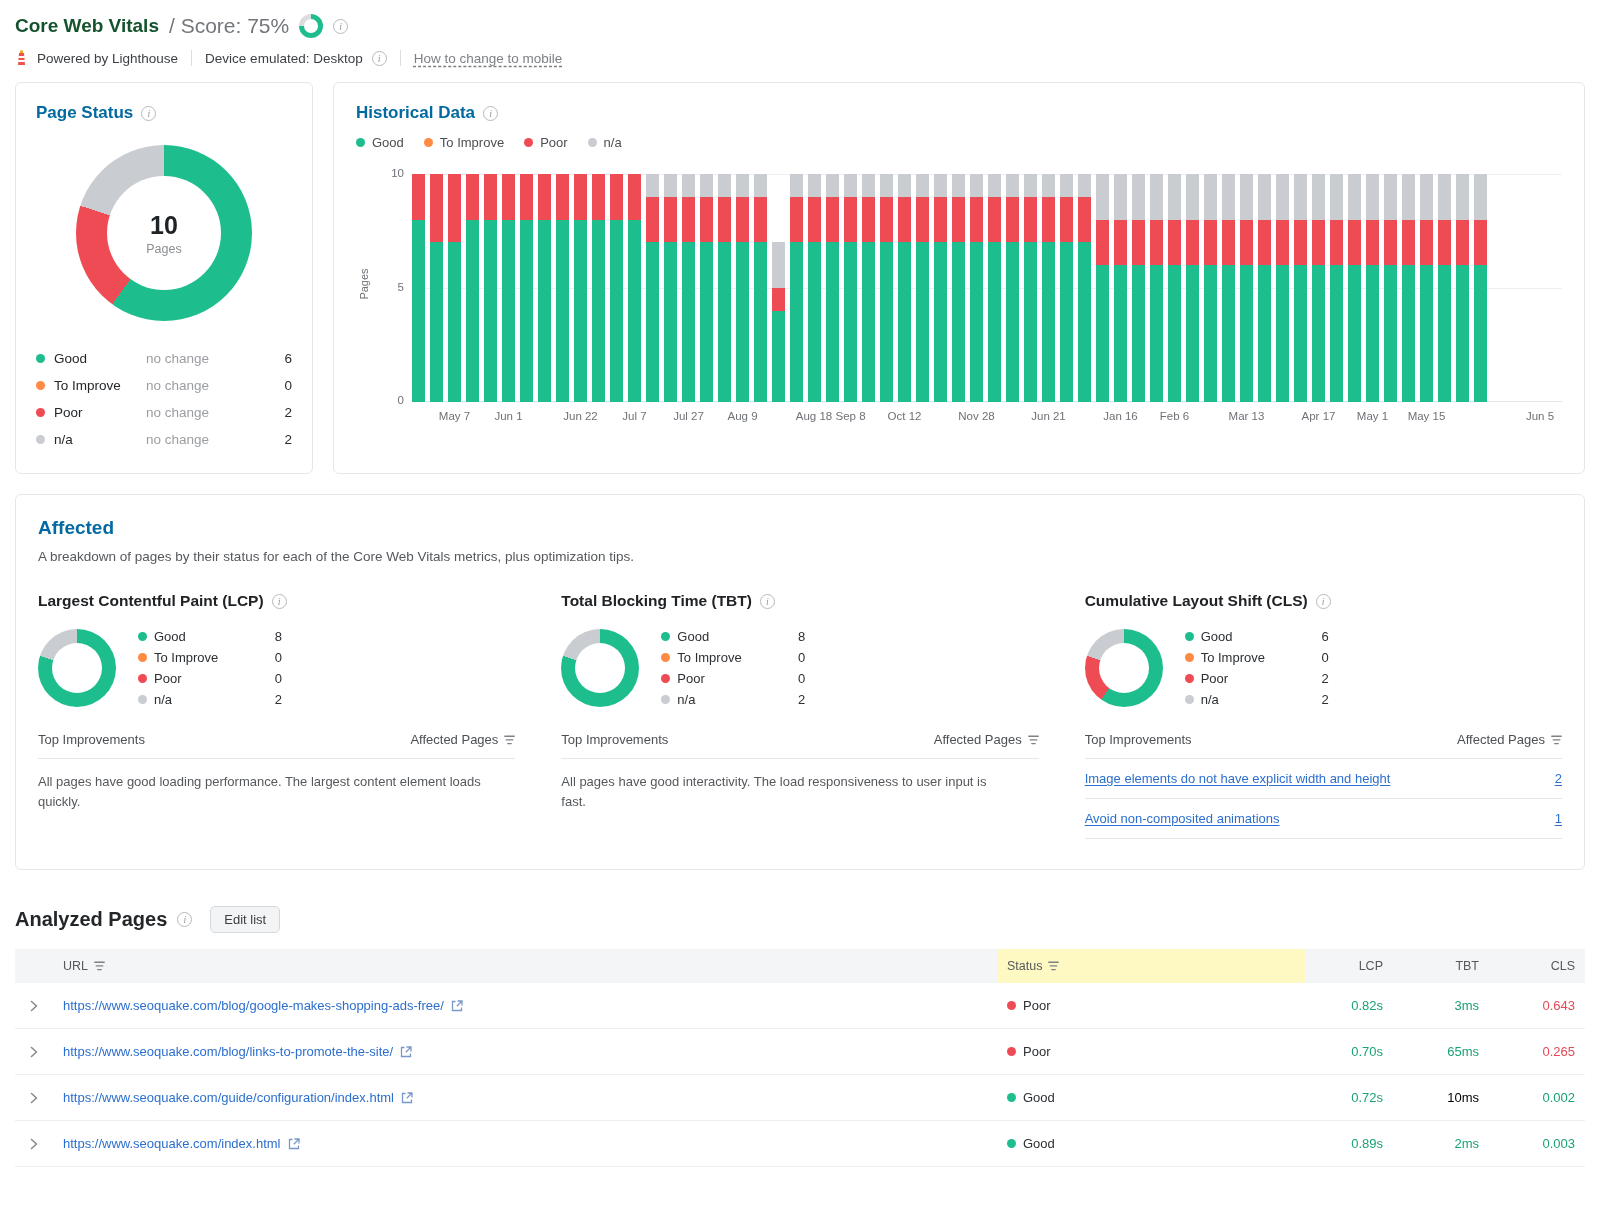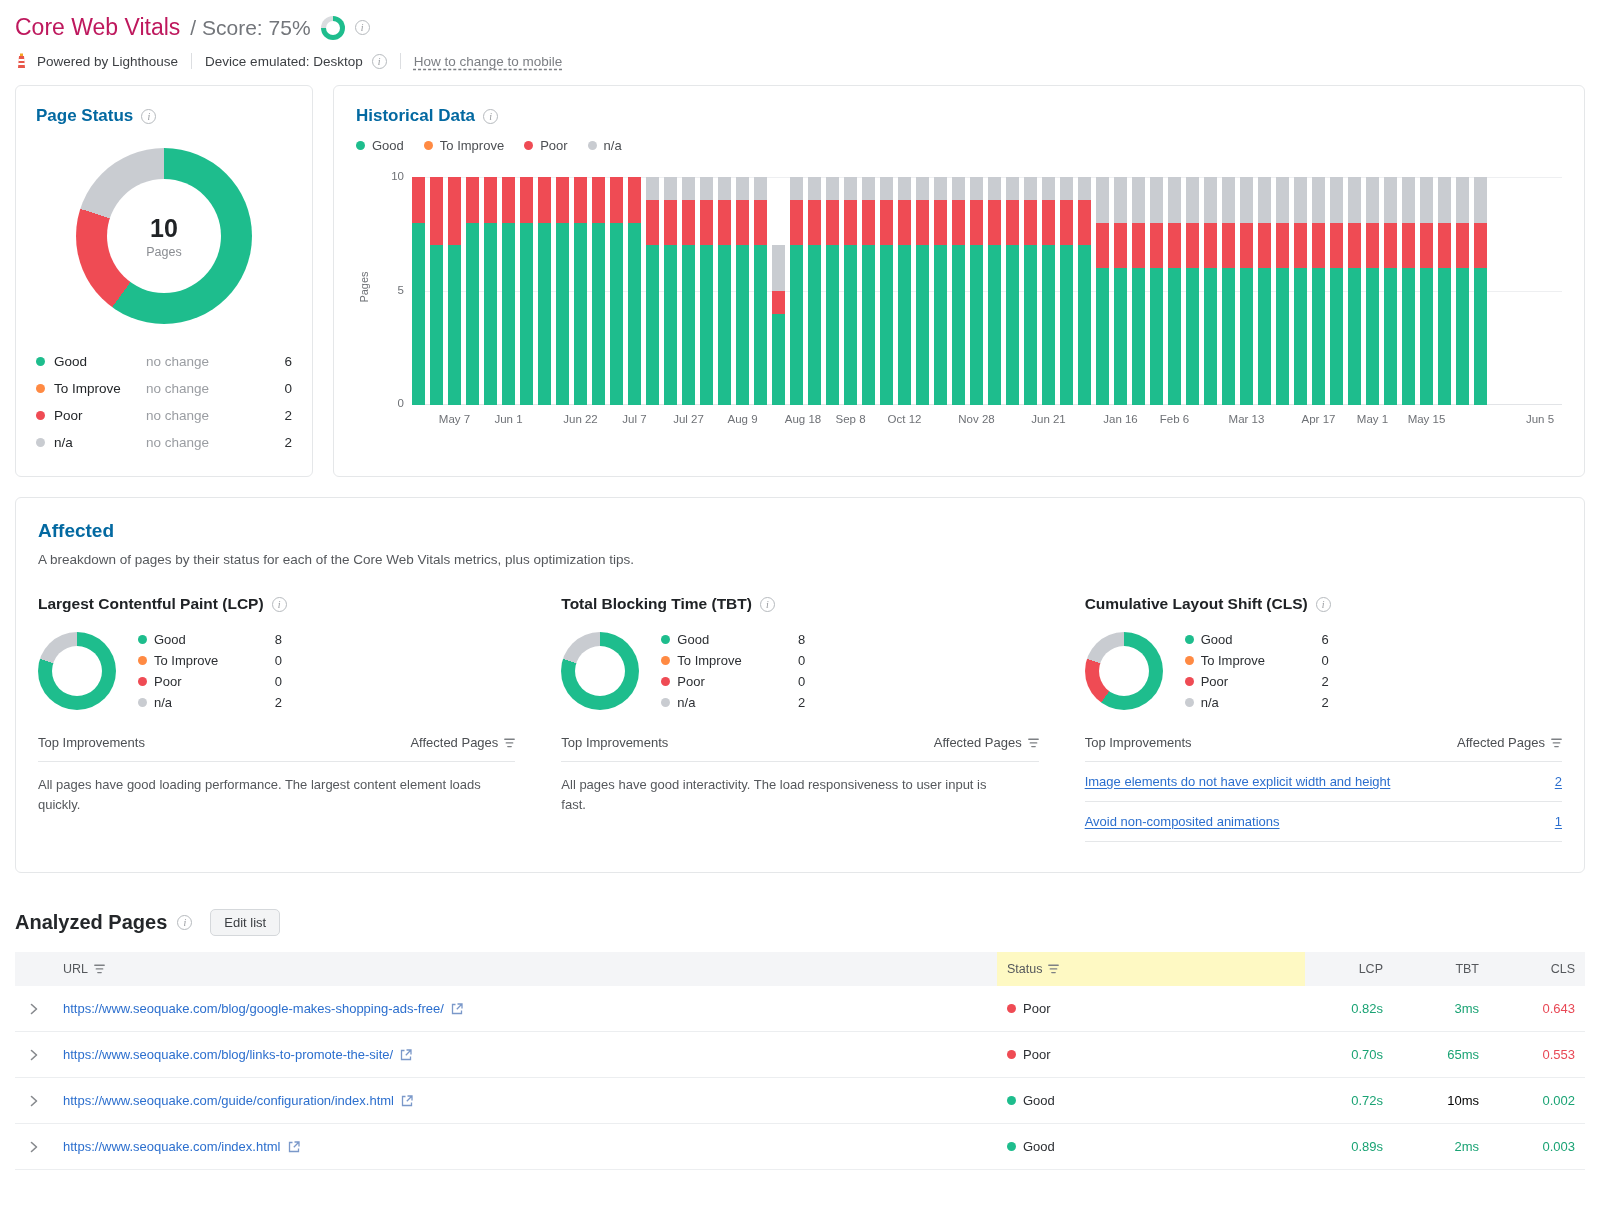"Core Web Vitals" .title-row h1 { color: #be185d -> #14532d; font-size: 23px -> 19px; font-weight: 400 -> 700 }
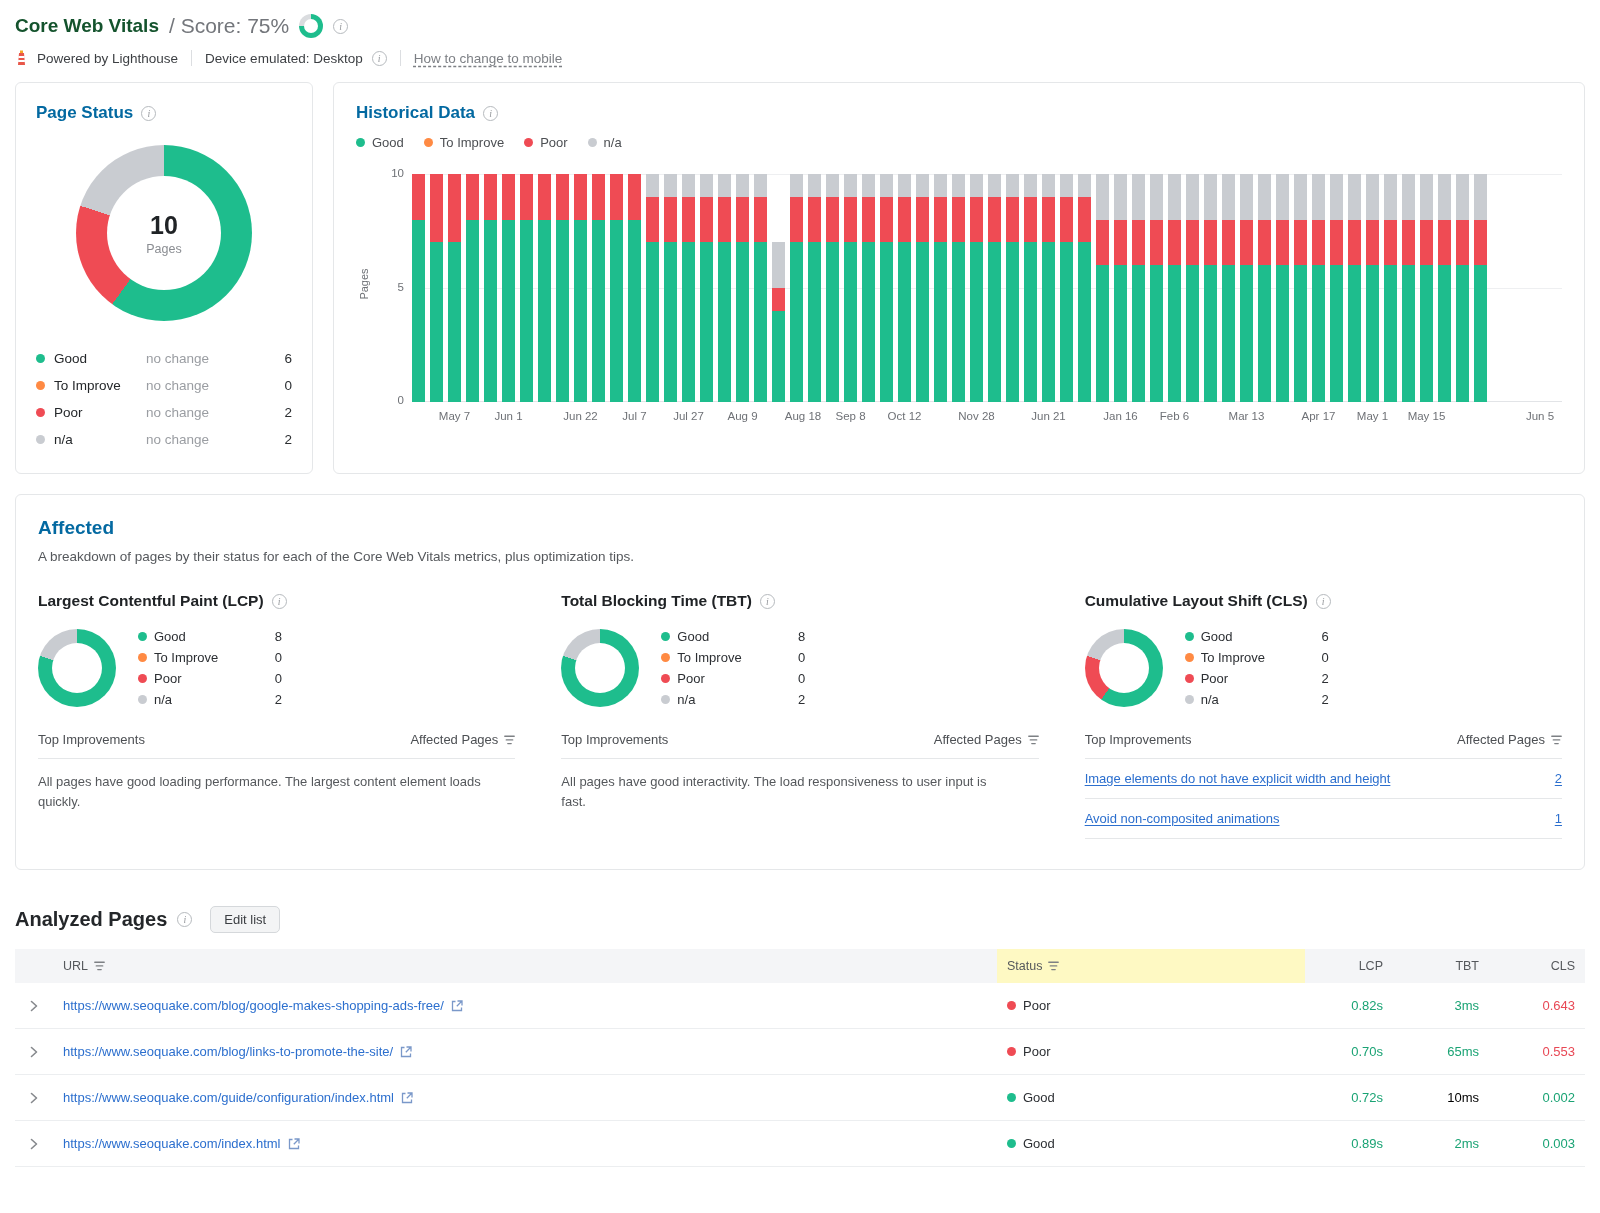"Aug 18" span.xlabel { left: 391px -> 402px }
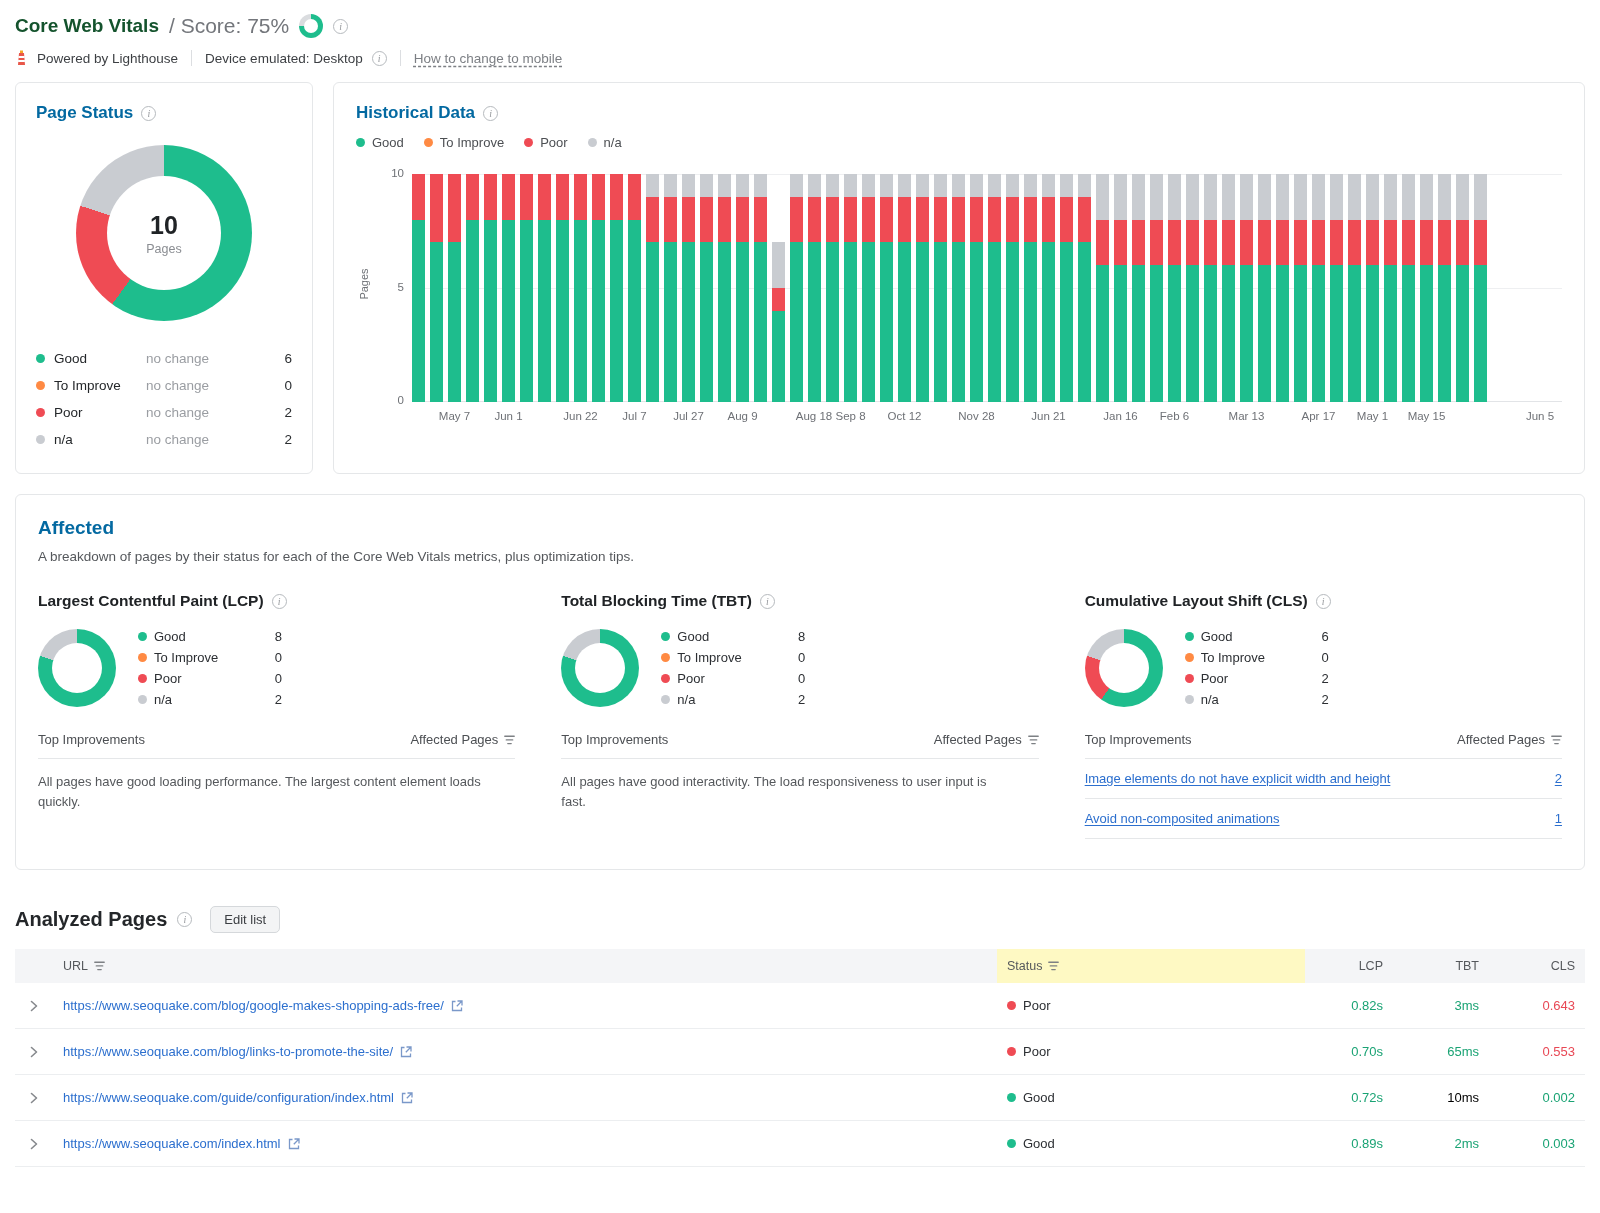"0.553" span { text: 0.553 -> 0.265 }
